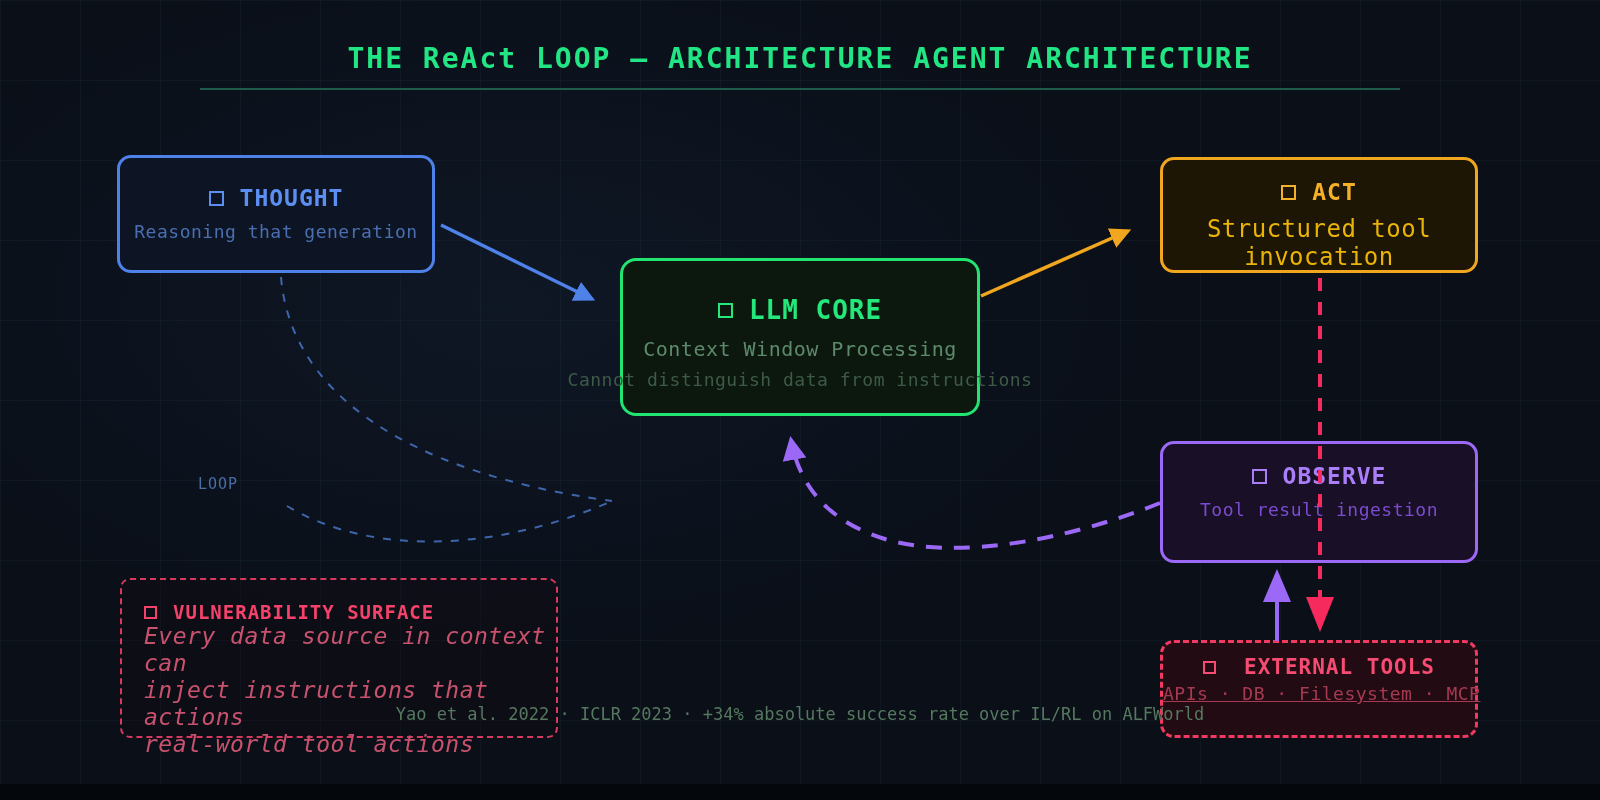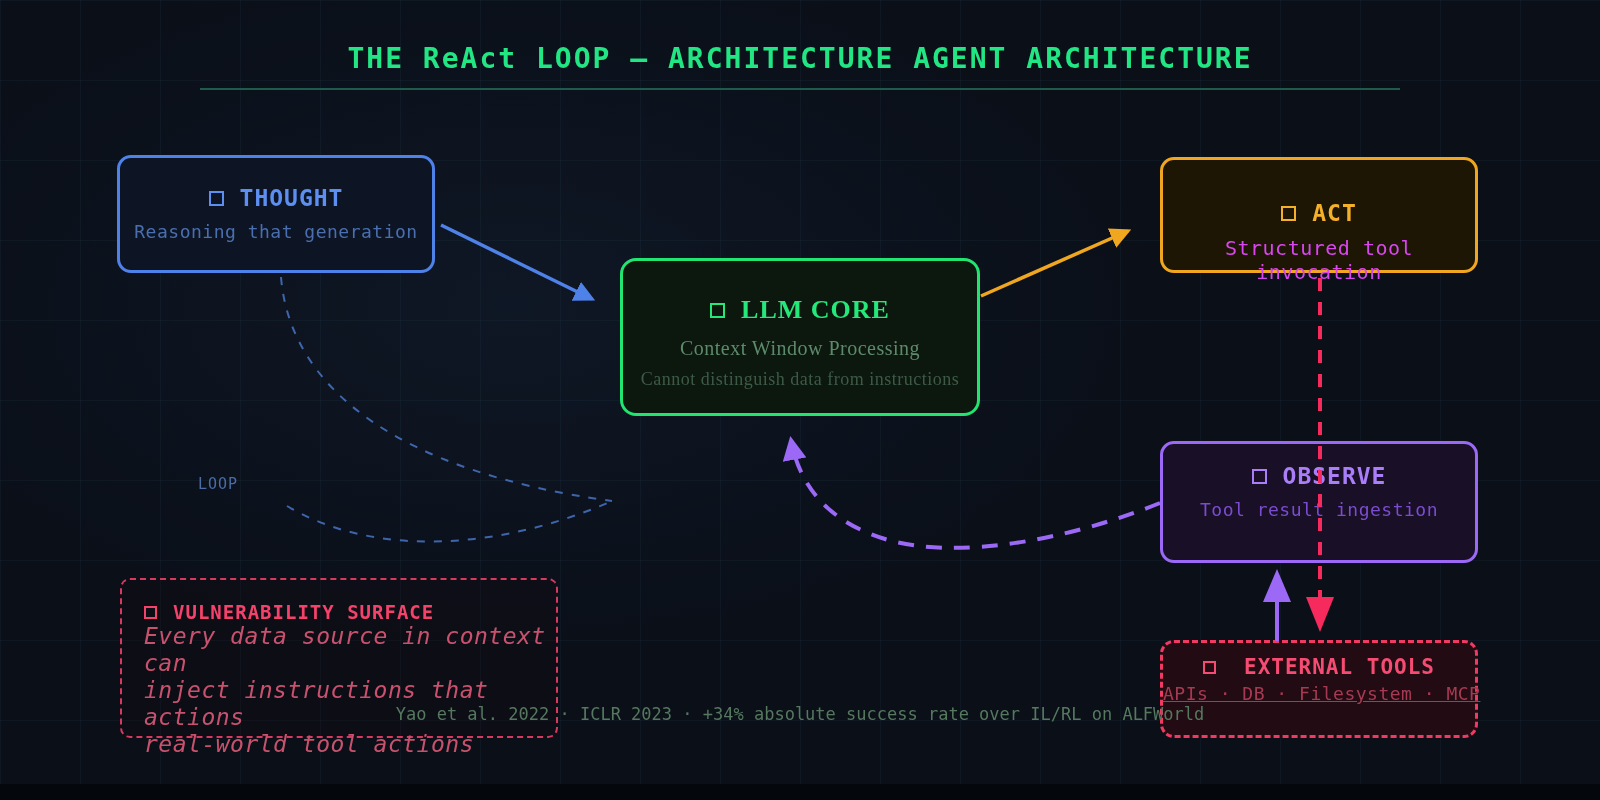"ACT" .node-act { padding-top: 40px -> 19px }
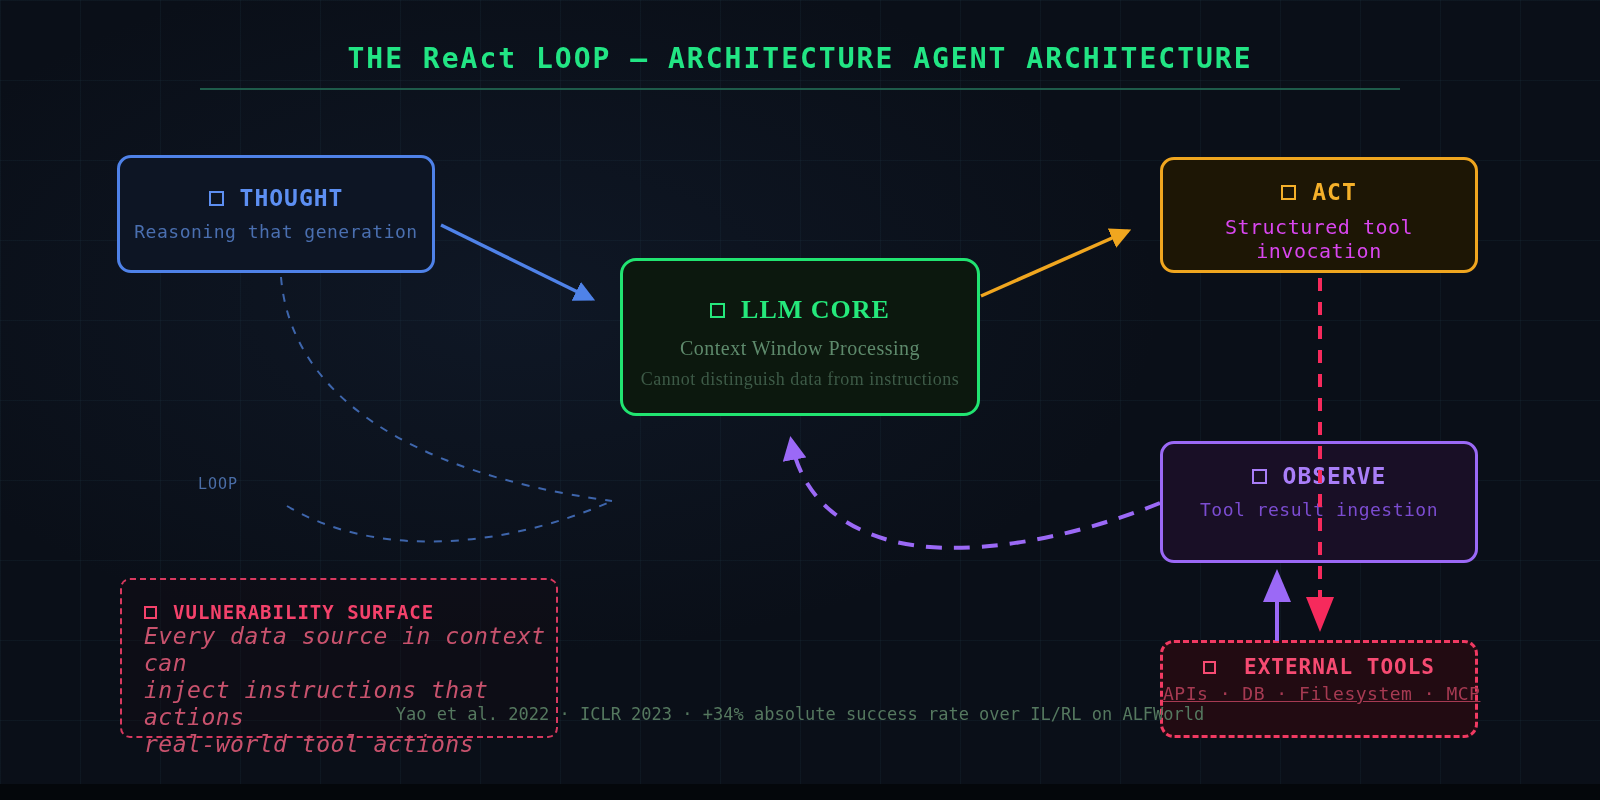"Structured tool invocation" .node-act .sub { color: #d946ef -> #eab308; font-size: 20px -> 24px }
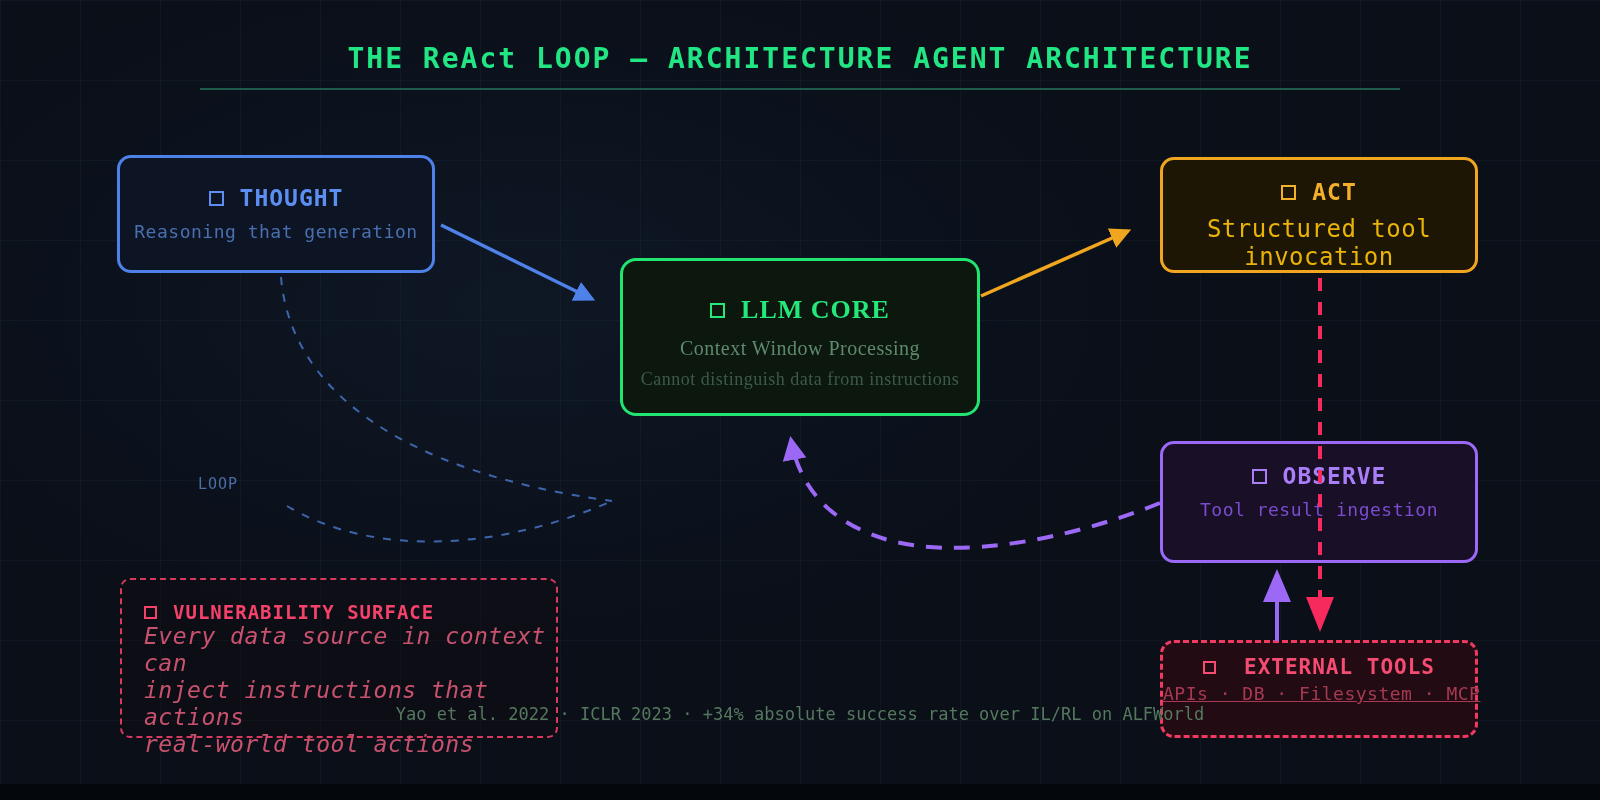"LLM CORE" .node-llm { font-family: Liberation Serif, serif -> none }
